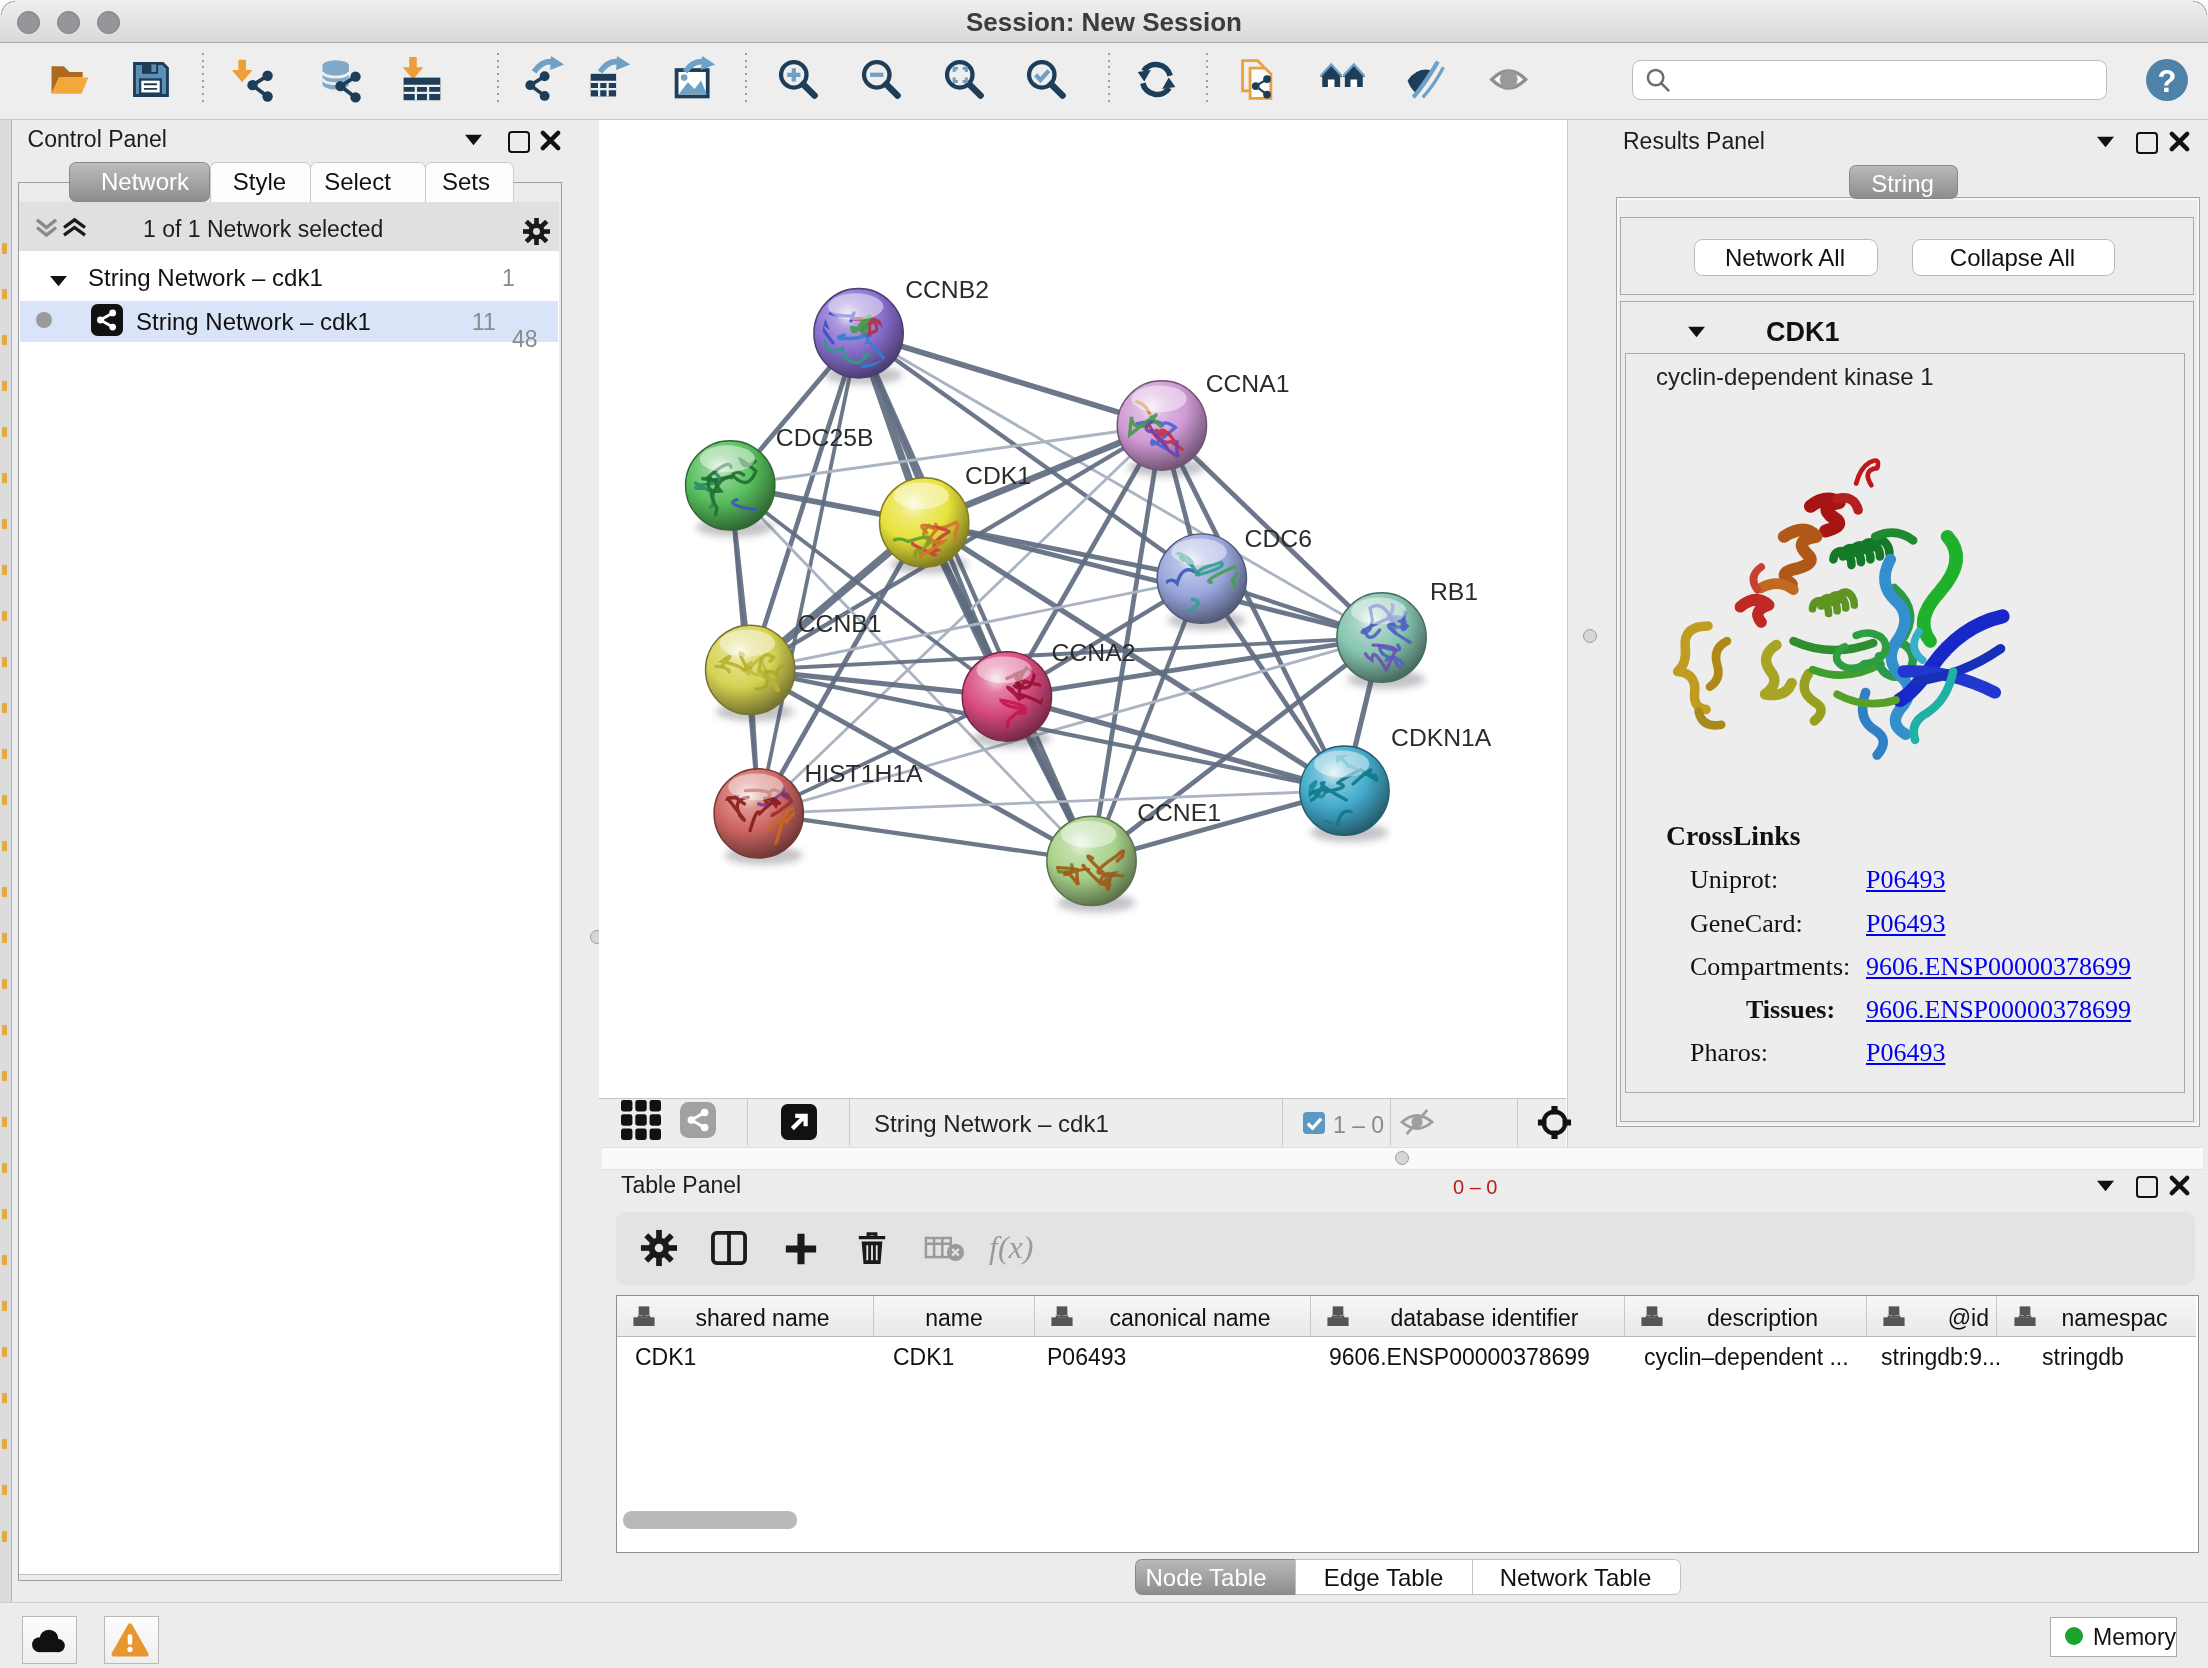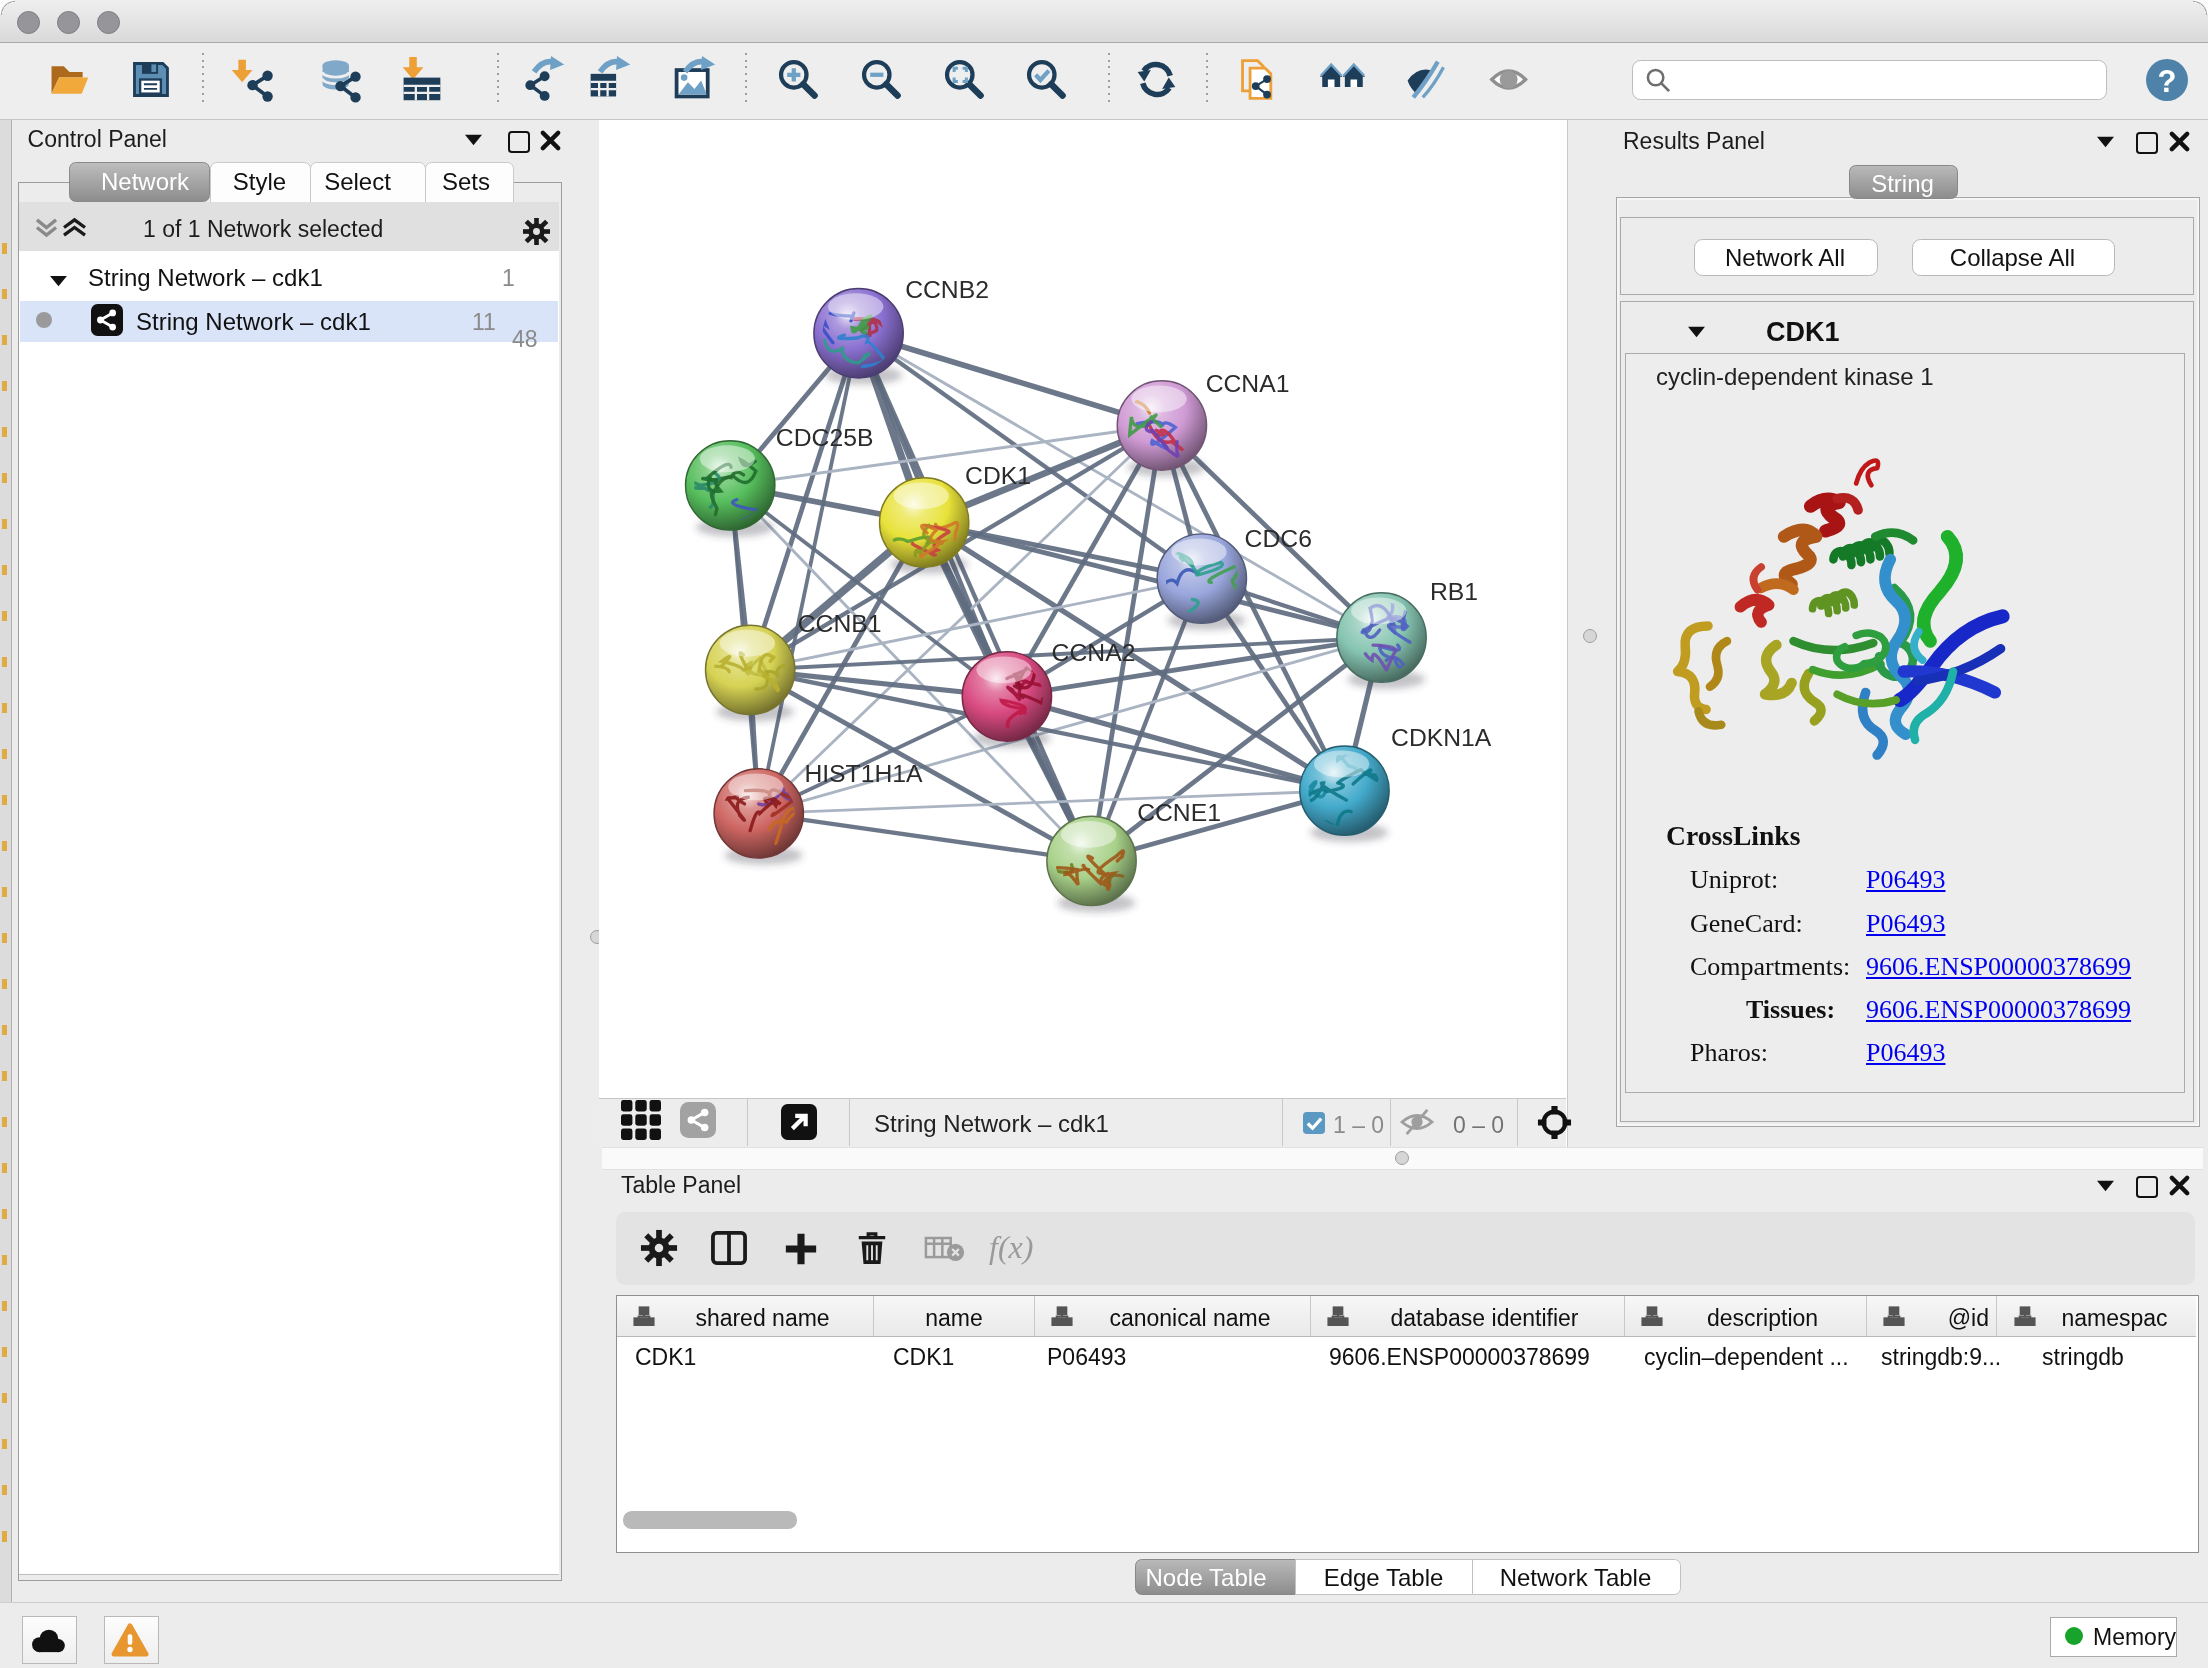"Session: New Session" div { html: none -> <div>Session: New Session</div> }
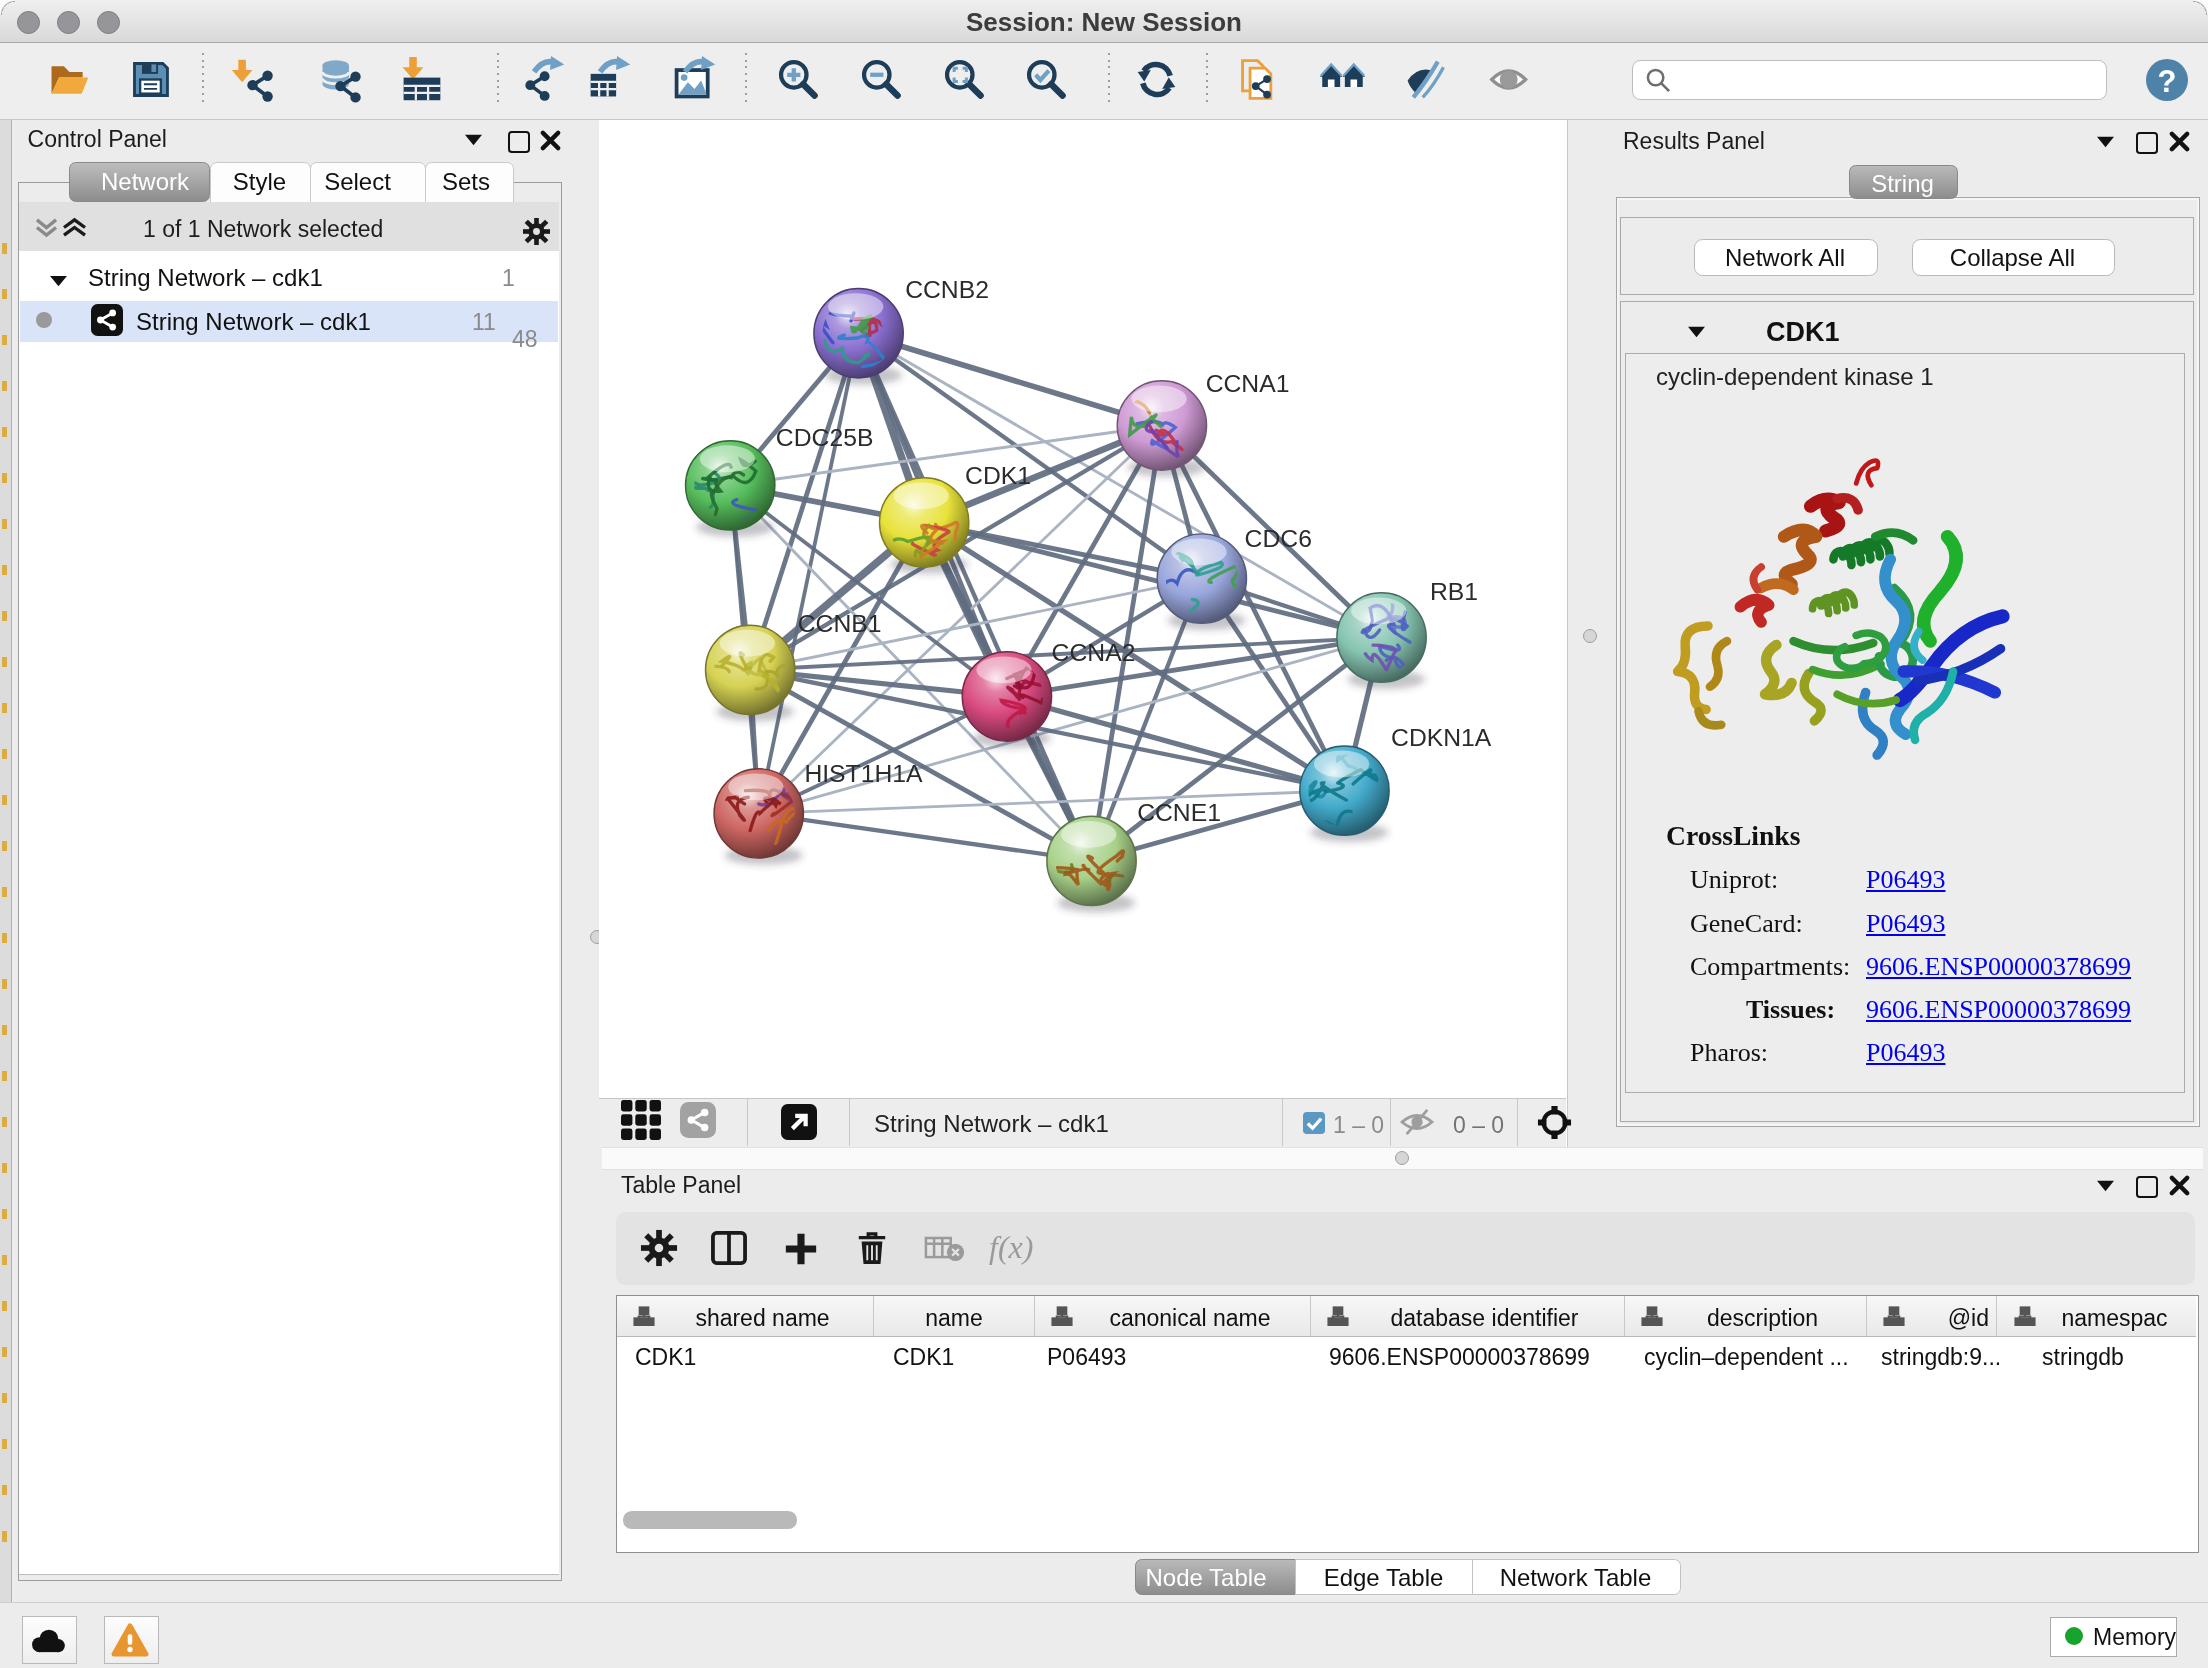"0 – 0" div { color: #737373 -> #b91c1c; font-size: 23px -> 20px; top: 1112px -> 1176px }
